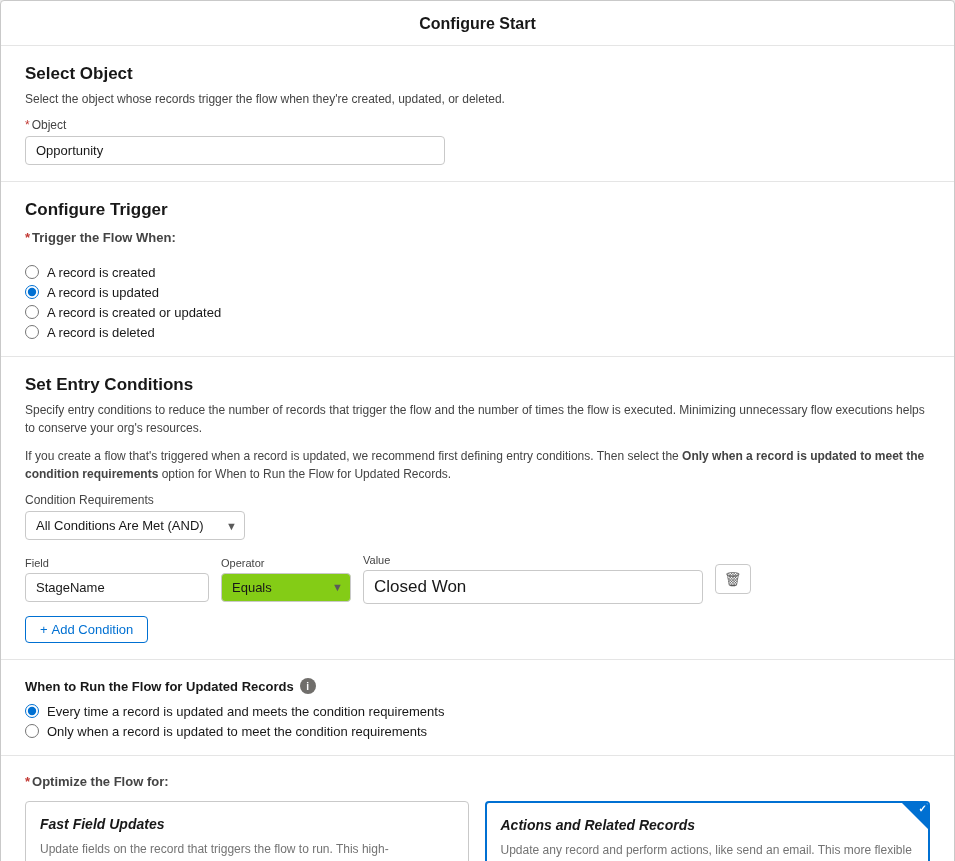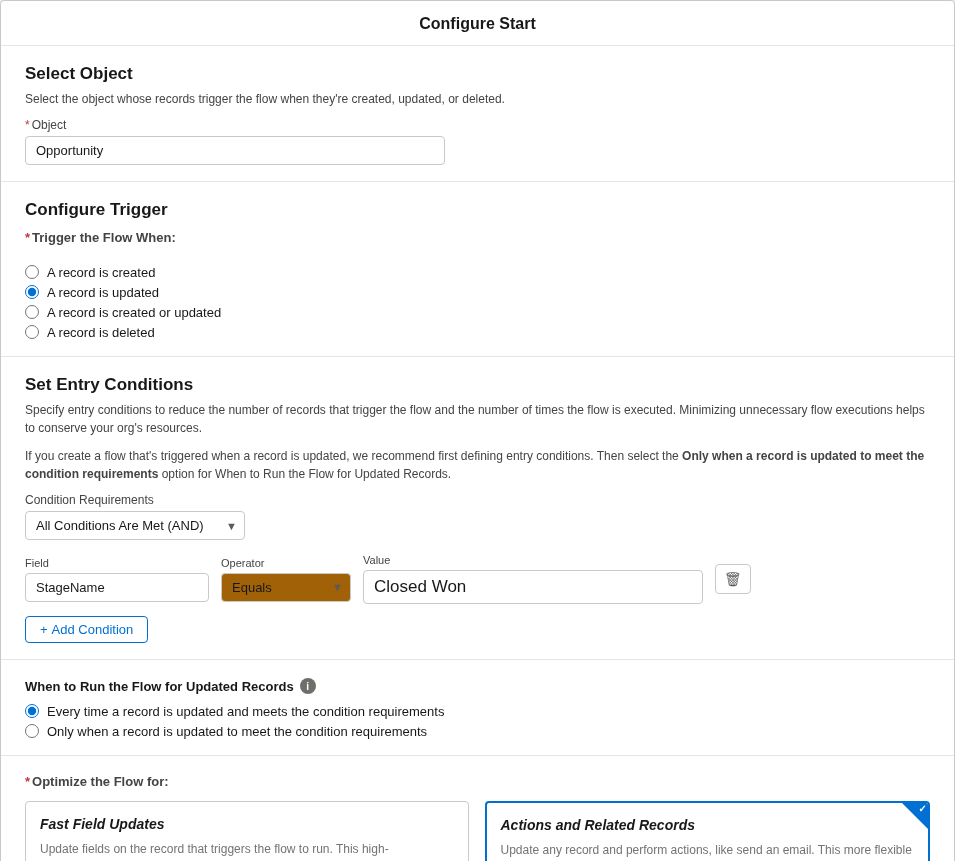"Equals" .condition-operator-select { background: #a16207 -> #84cc16 }
